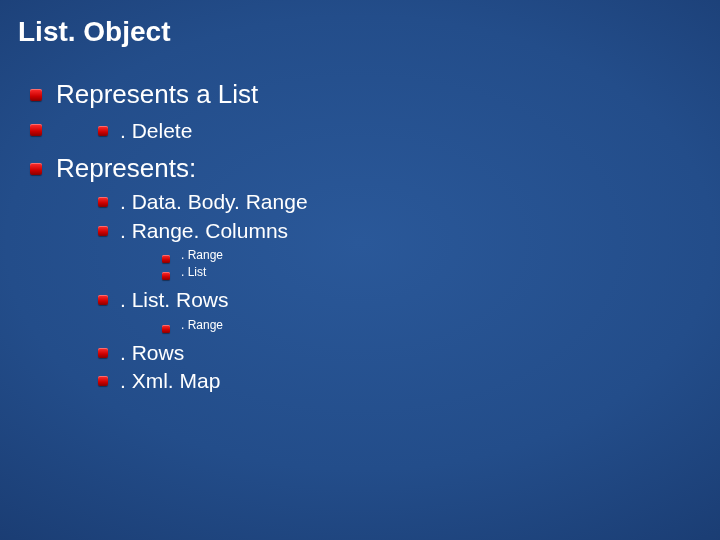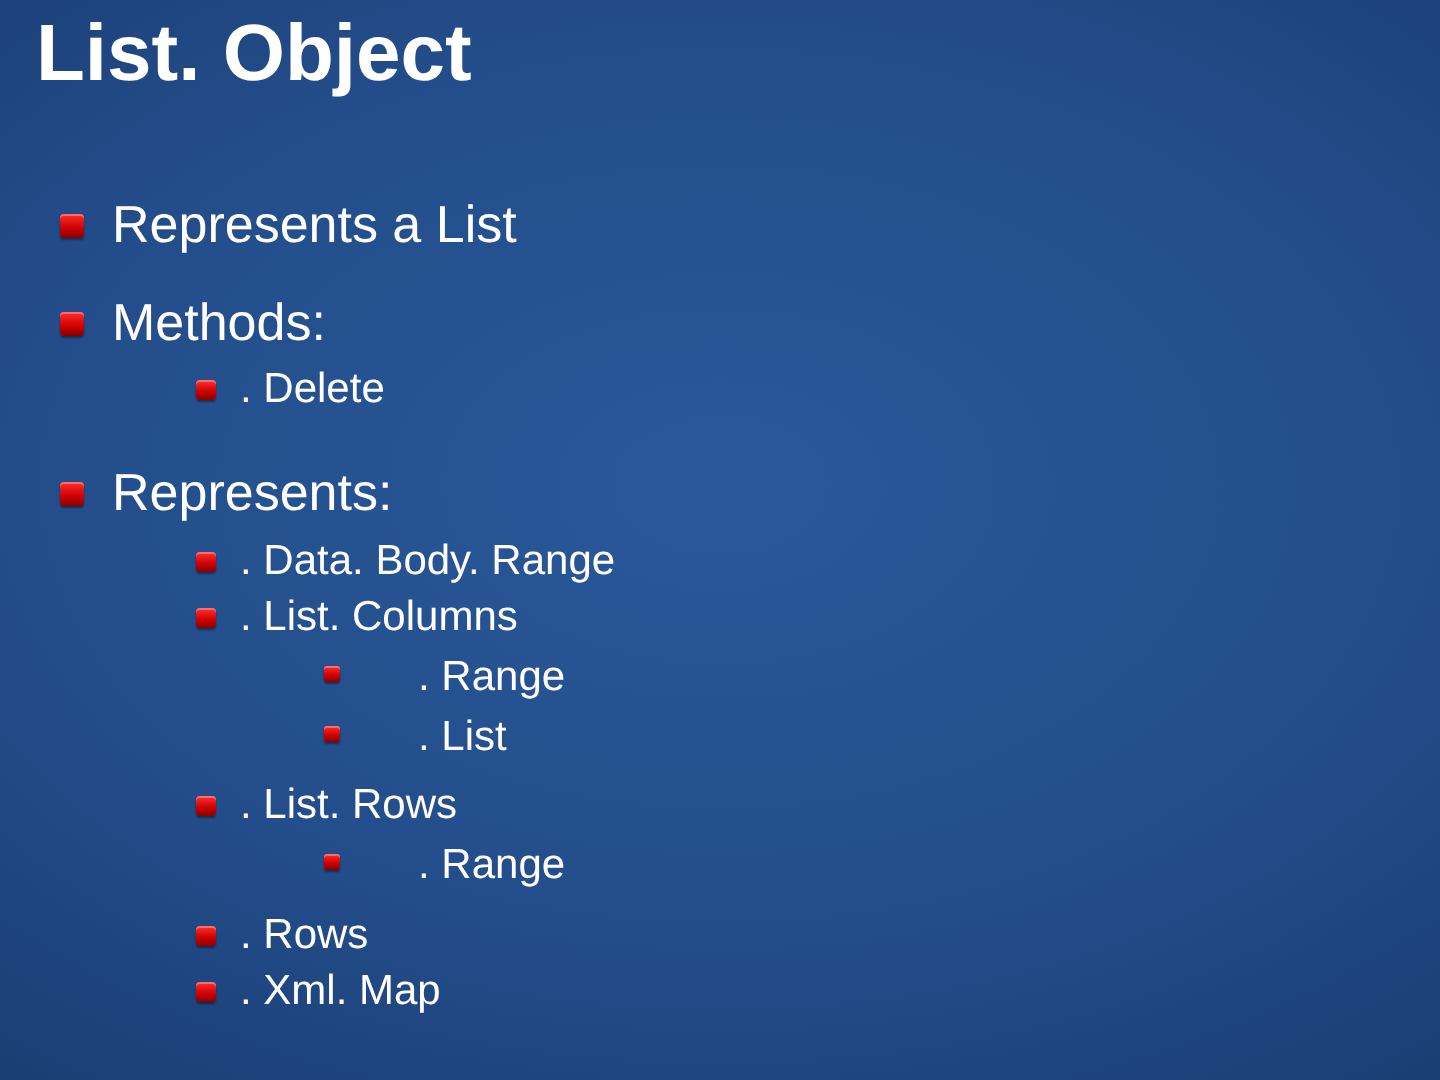"List. Object" .title { font-size: 40px -> 28px; padding: 4px 0 0 18px -> 16px 0 0 18px }
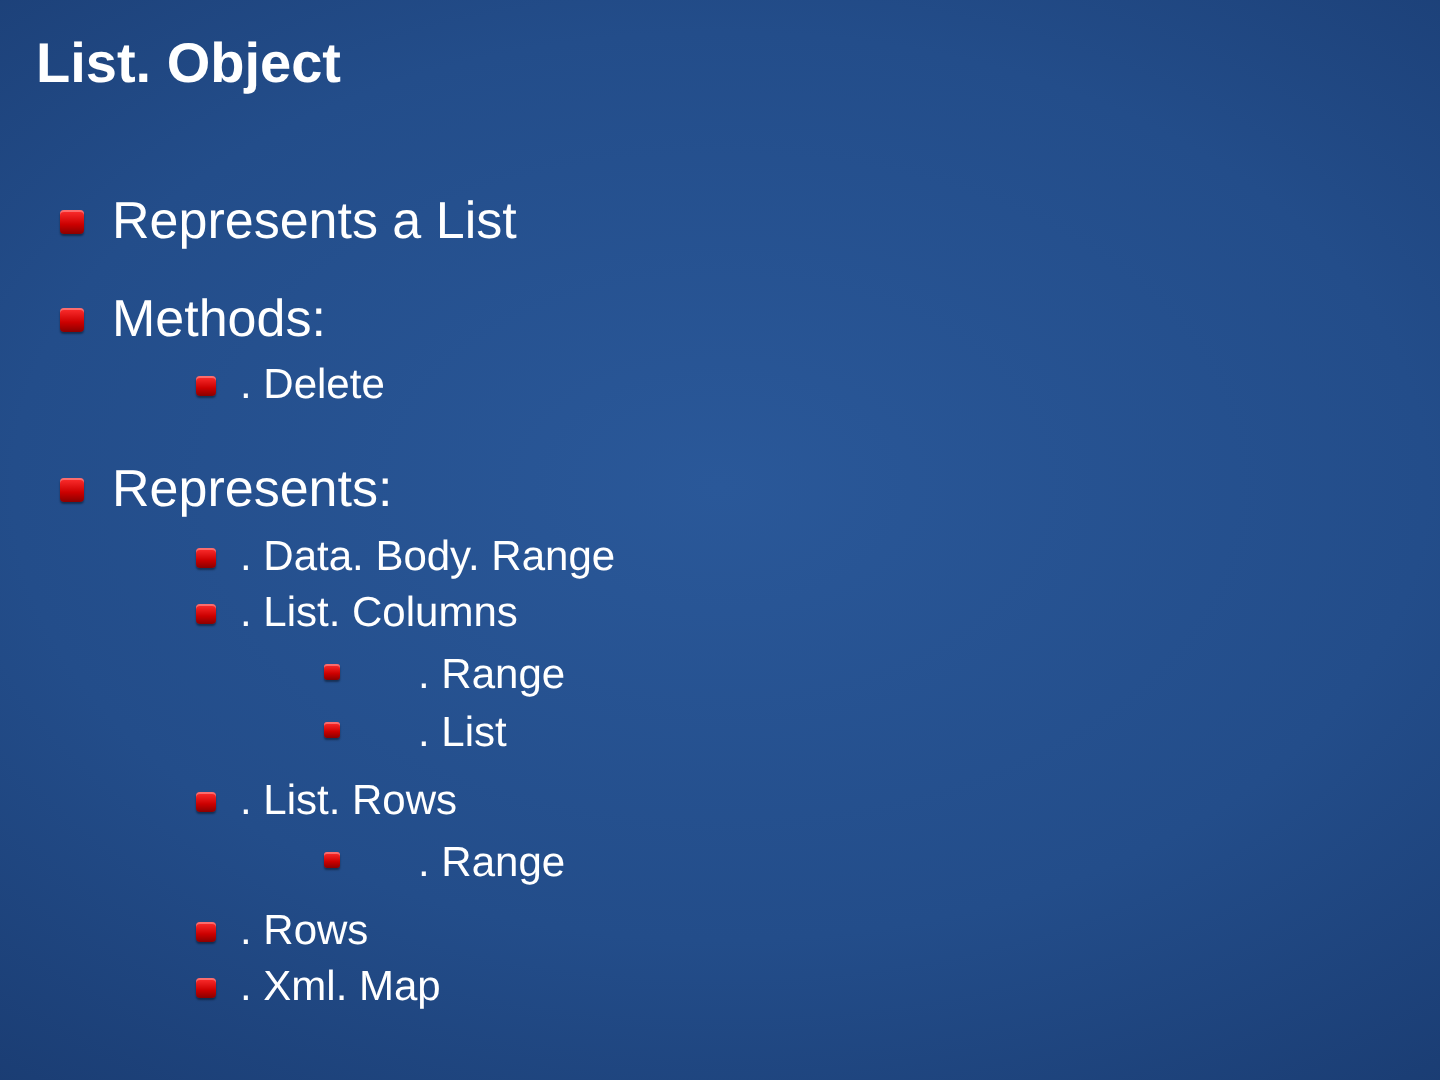"Represents a List" .l1 > li { margin-top: 16px -> none }
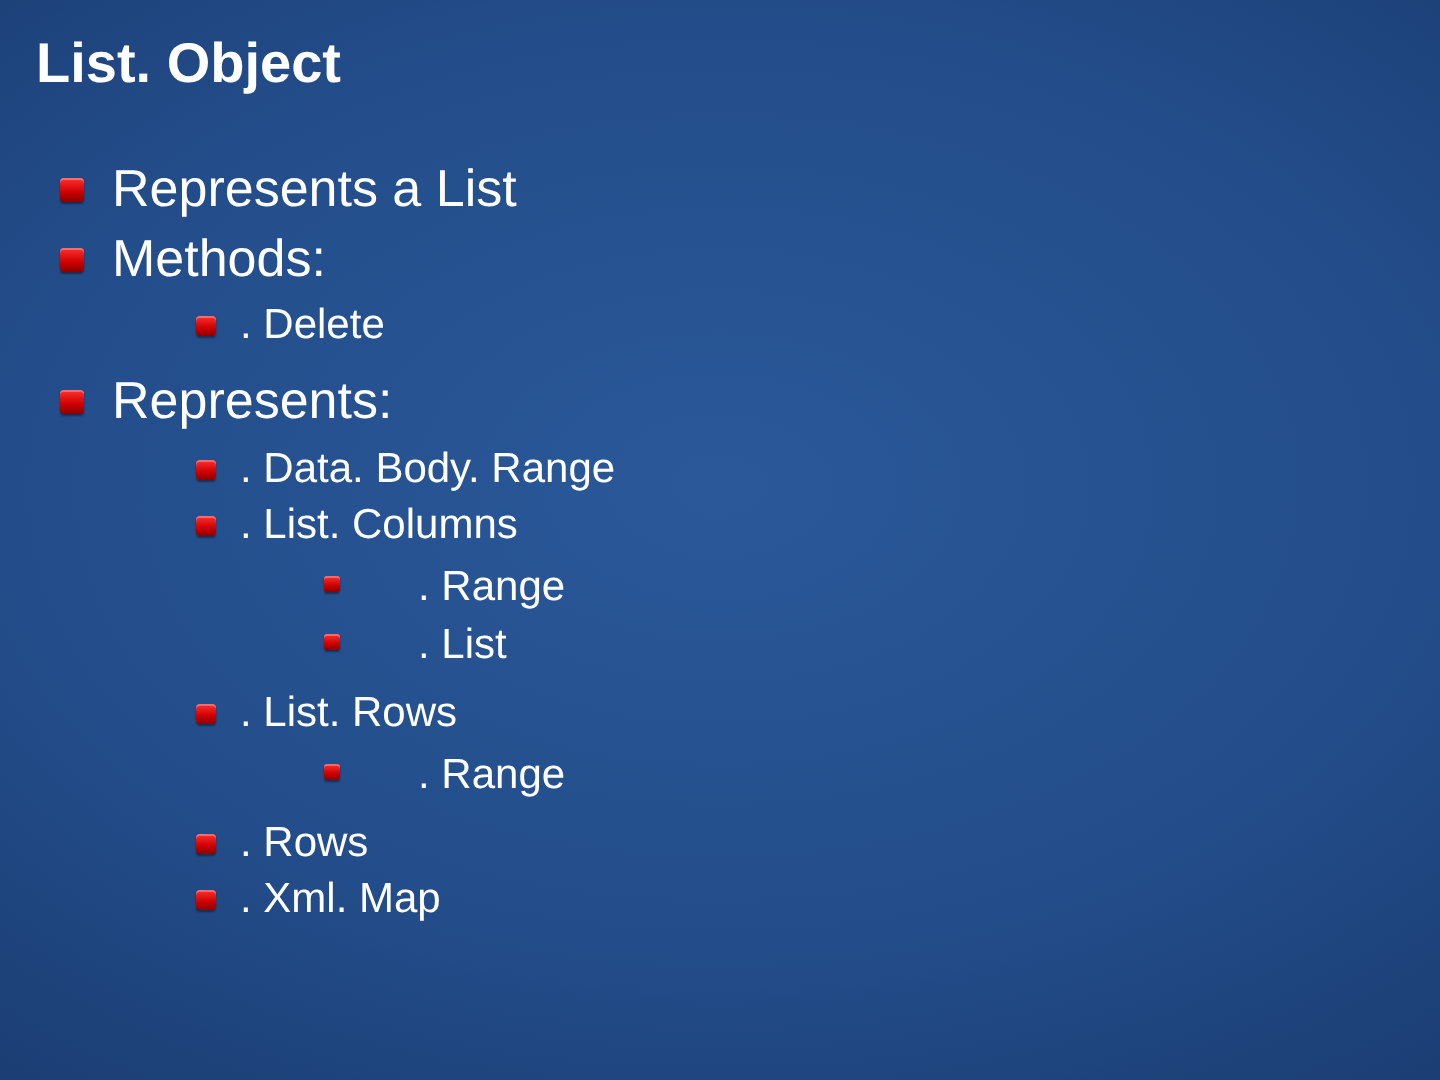"Methods:" span.l1txt { html: <span>Methods:</span> -> none }
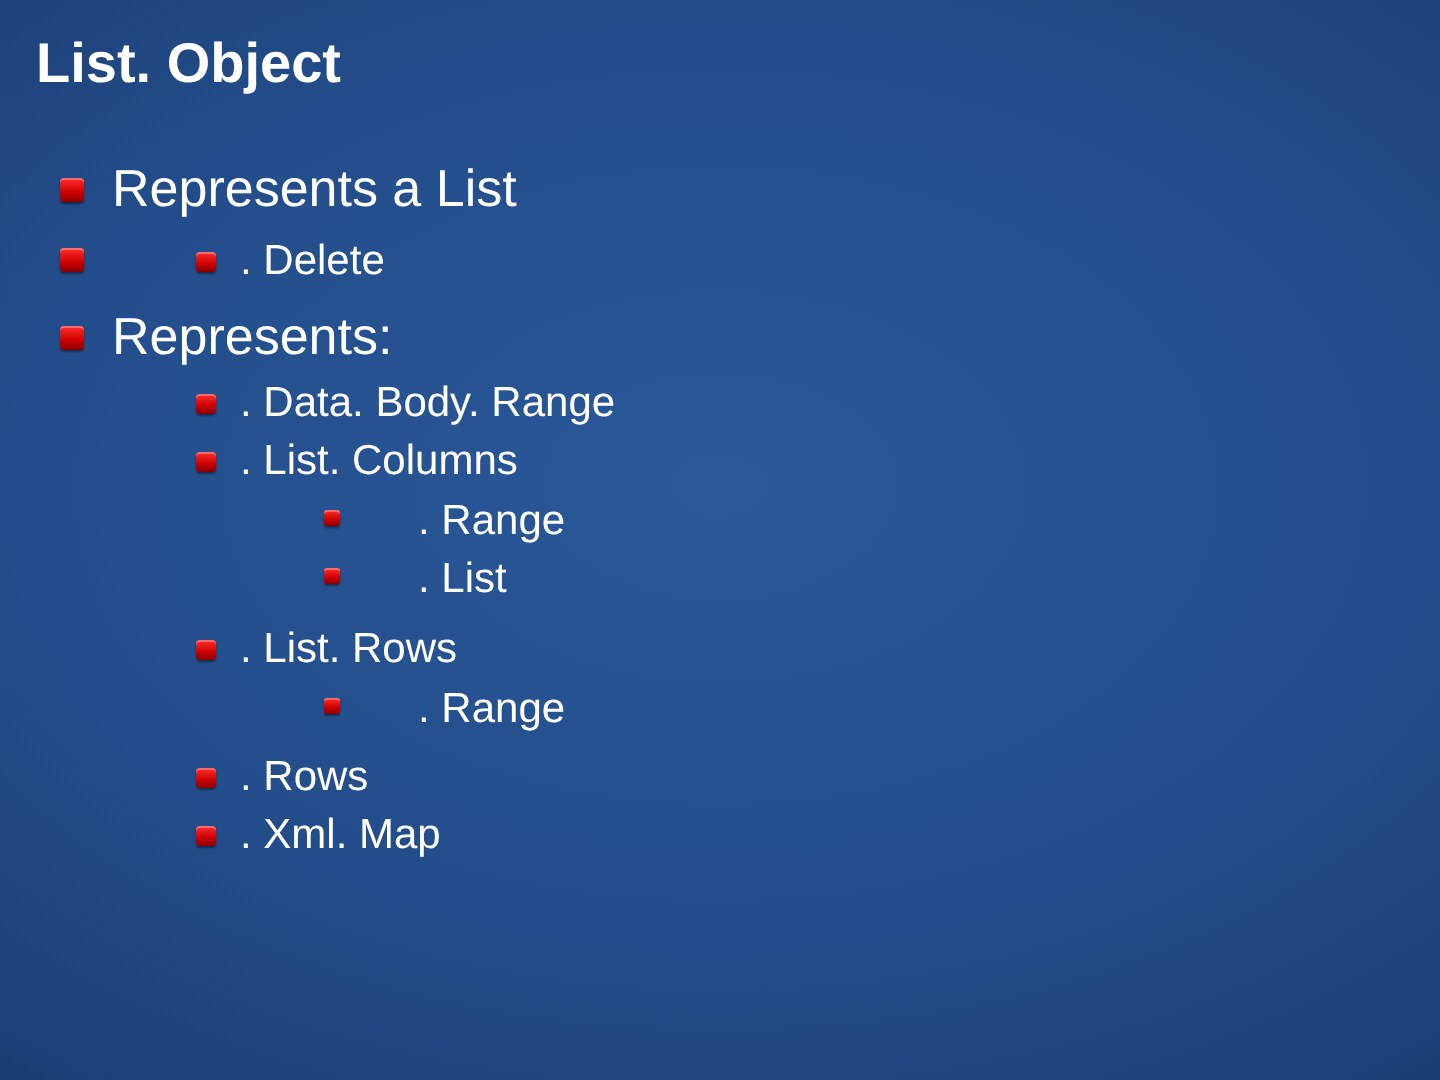". List. Columns" span { text: List -> Range }
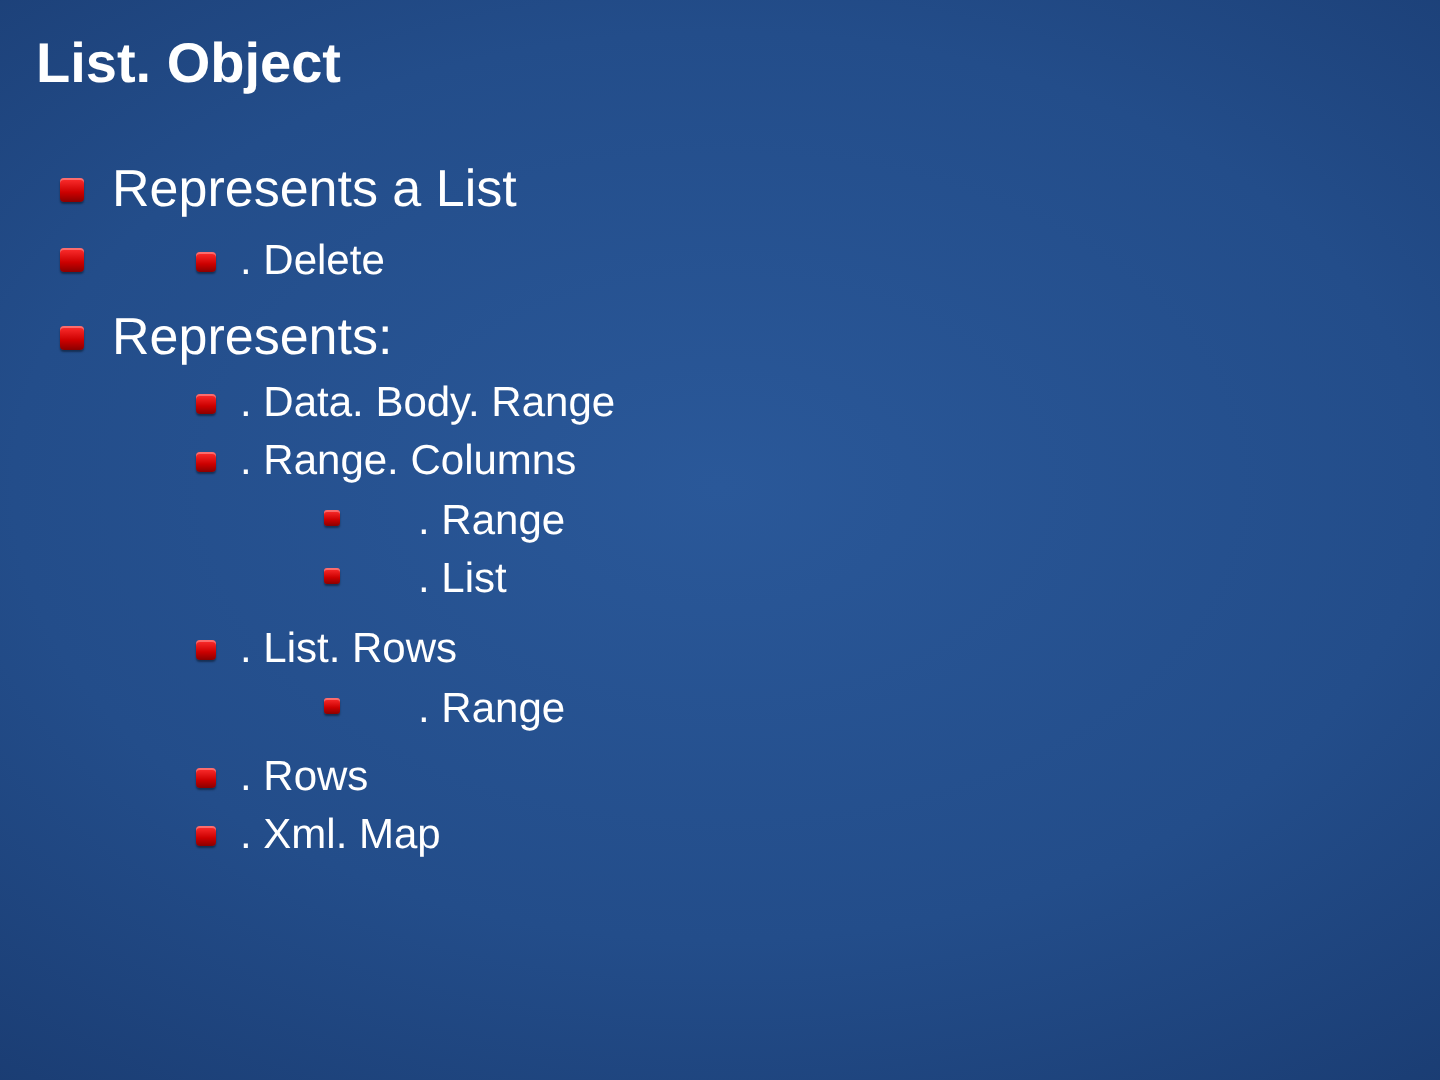". Range" .l3 > li { font-size: 21px -> 12px; gap: 28px -> none }
